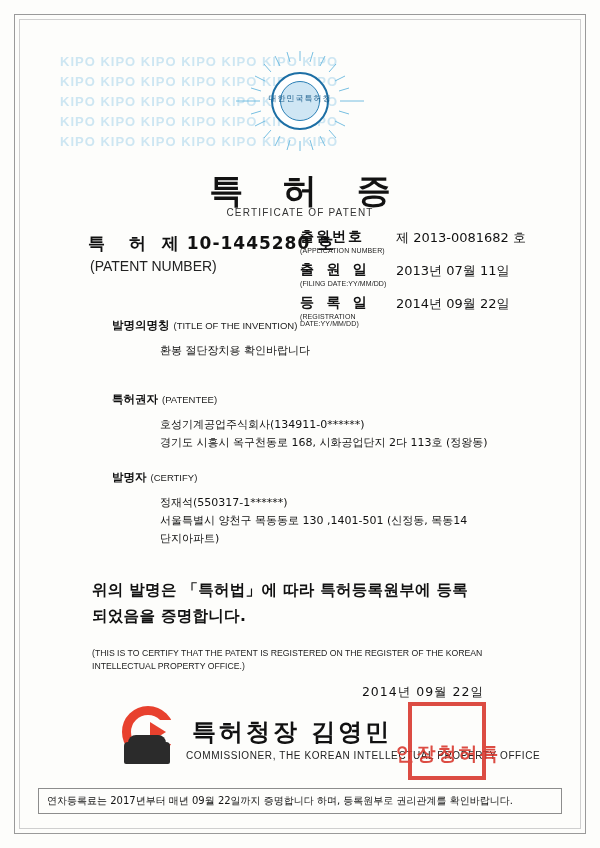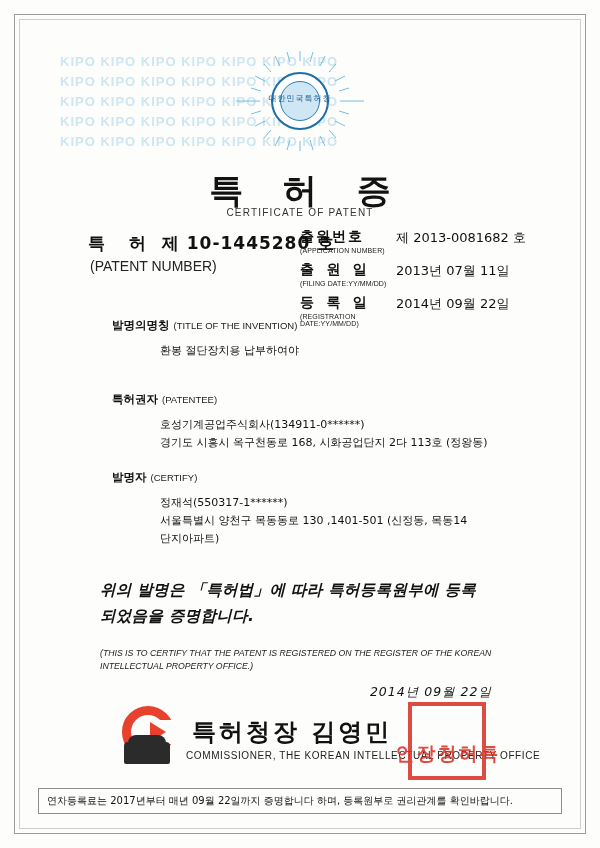"환봉 절단장치용 납부하여야" div { text: 납부하여야 -> 확인바랍니다 }
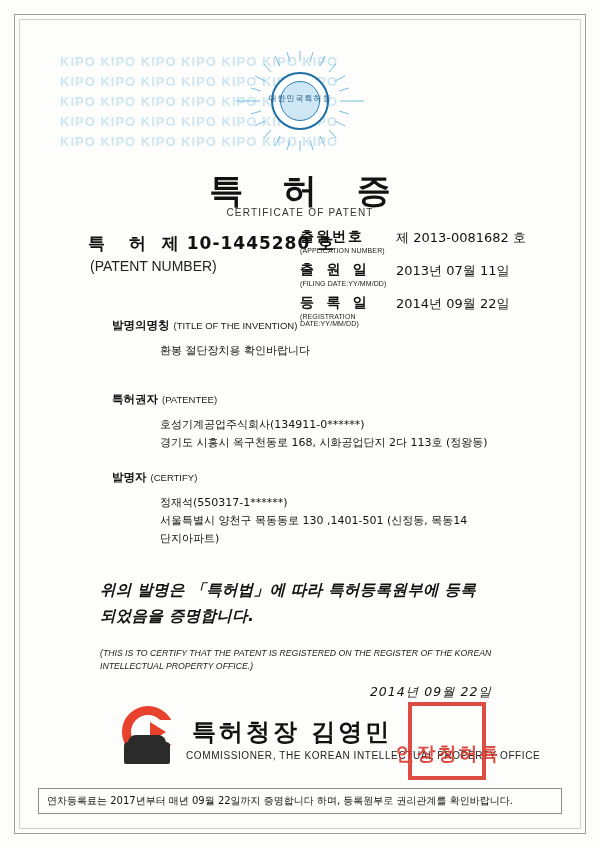"위의 발명은 「특허법」에 따라 특허등록원부에" .certify { font-style: italic -> none; left: 100px -> 92px }
